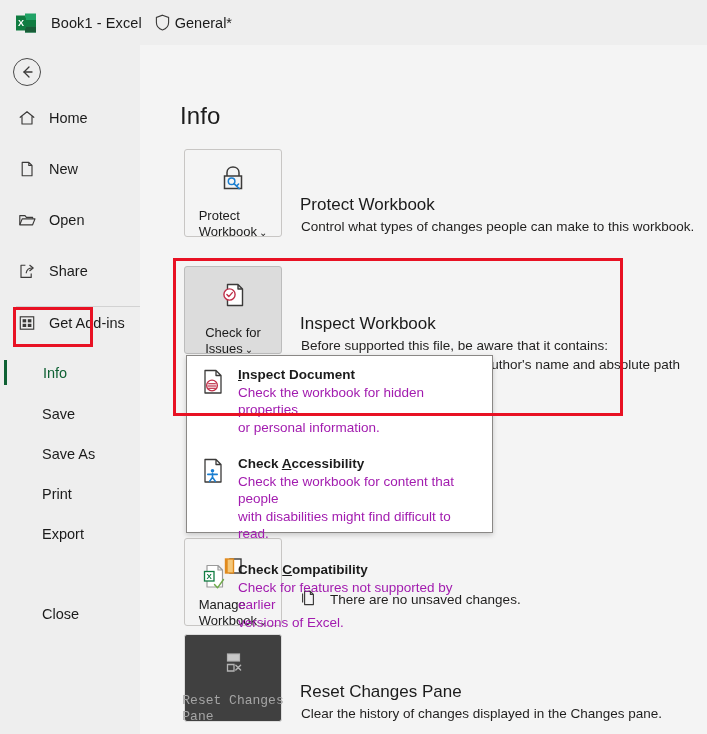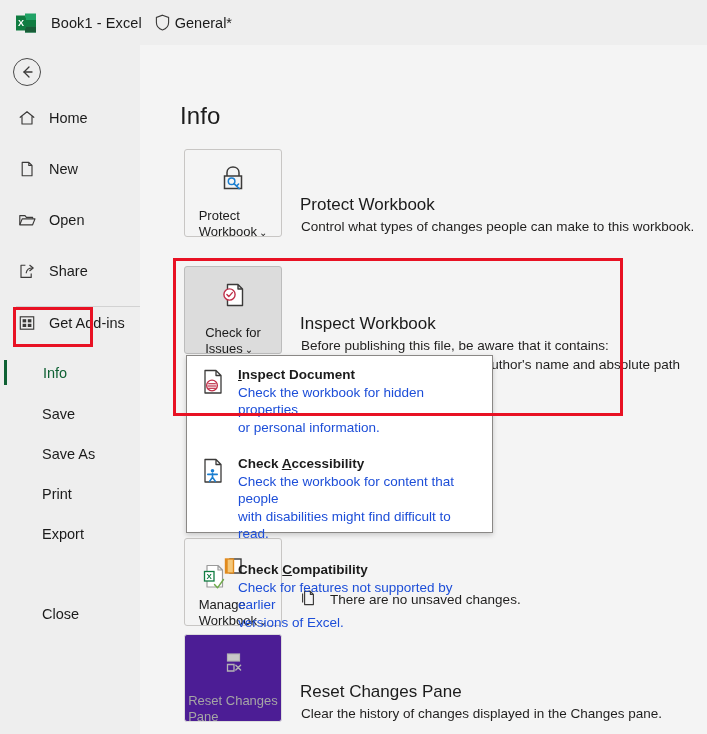"Before publishing this file, be" div.sec-desc { text: publishing -> supported }
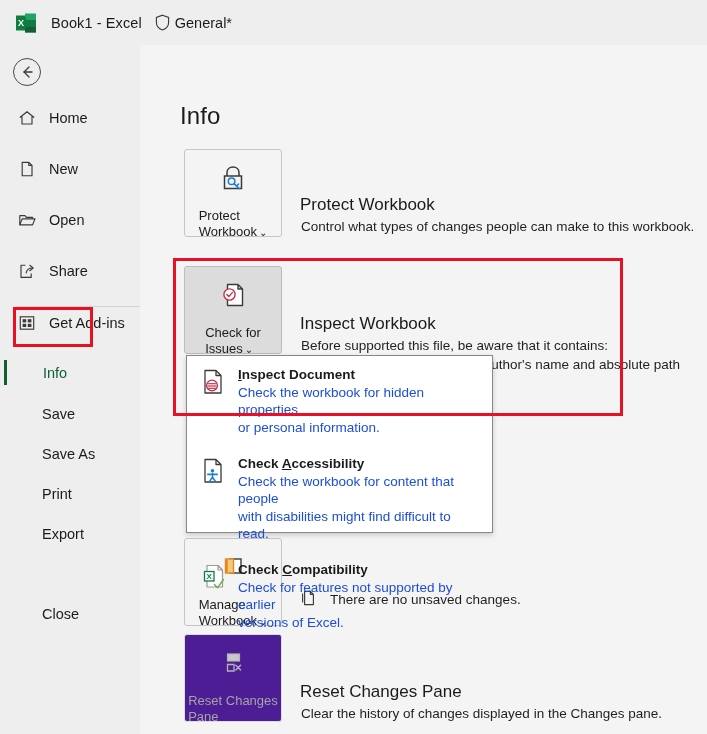"Check the workbook for hidden" .menu-body { color: #1d4ed8 -> #a21caf }
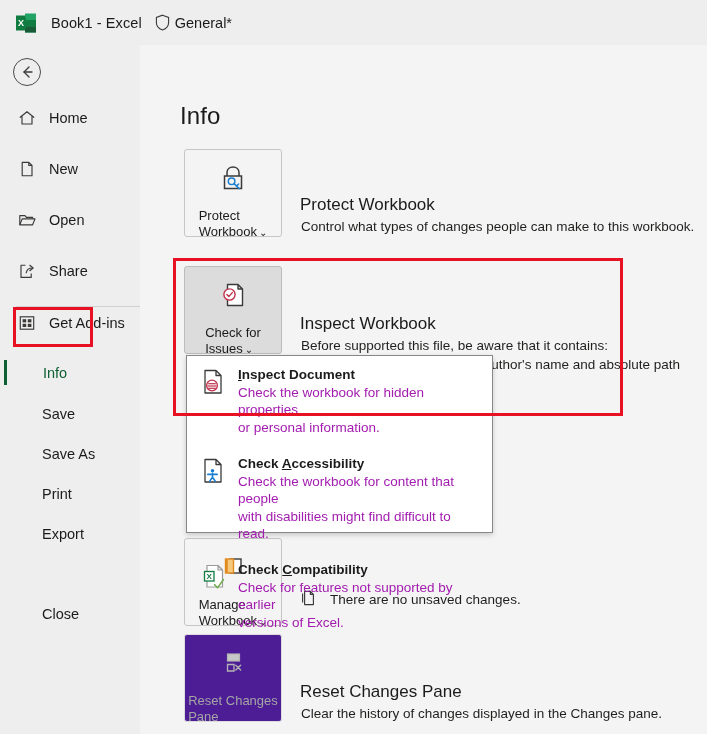"Reset Changes" .cmd-btn.disabled { background: #4c1d95 -> #404040; font-family: none -> Liberation Mono, monospace }
